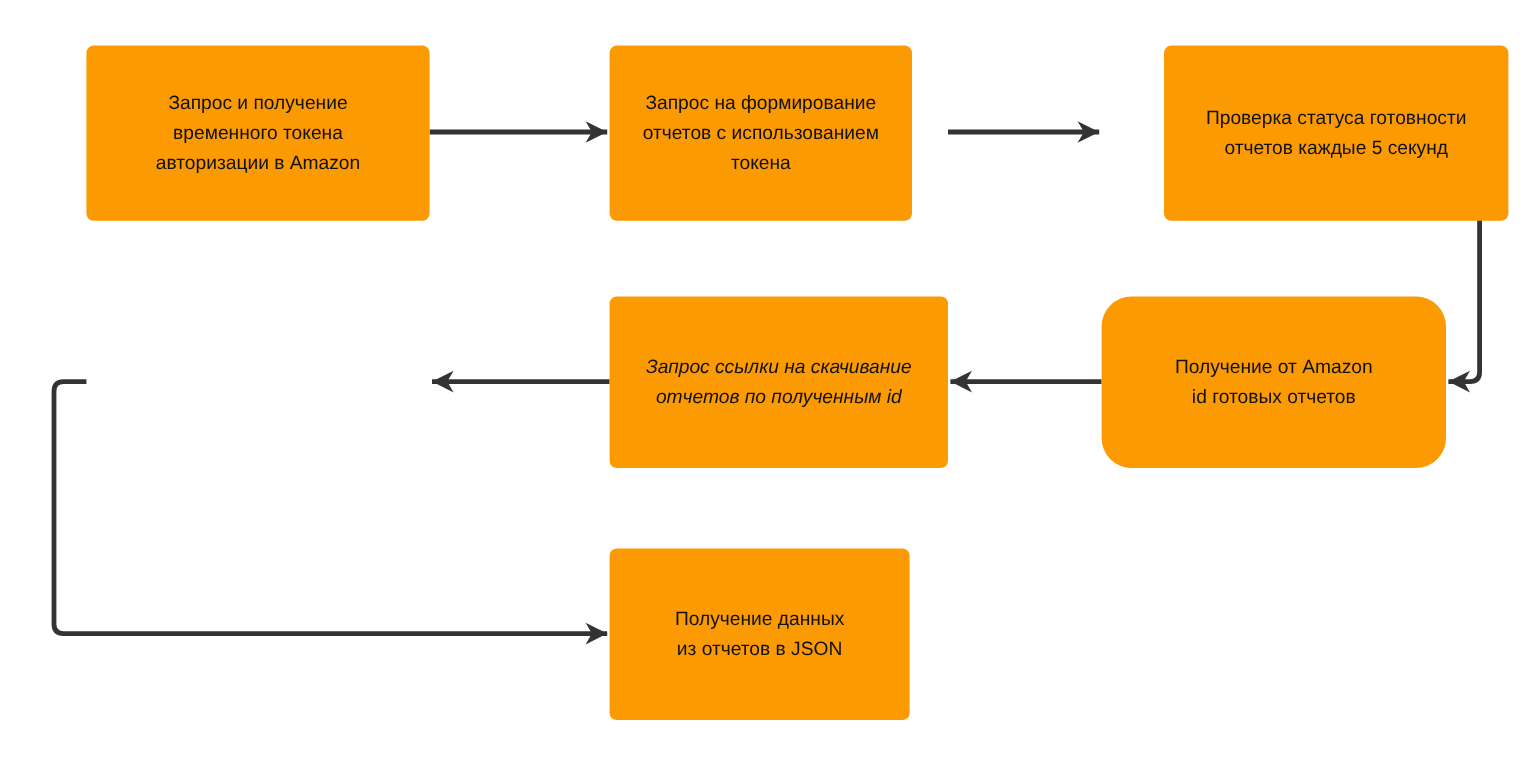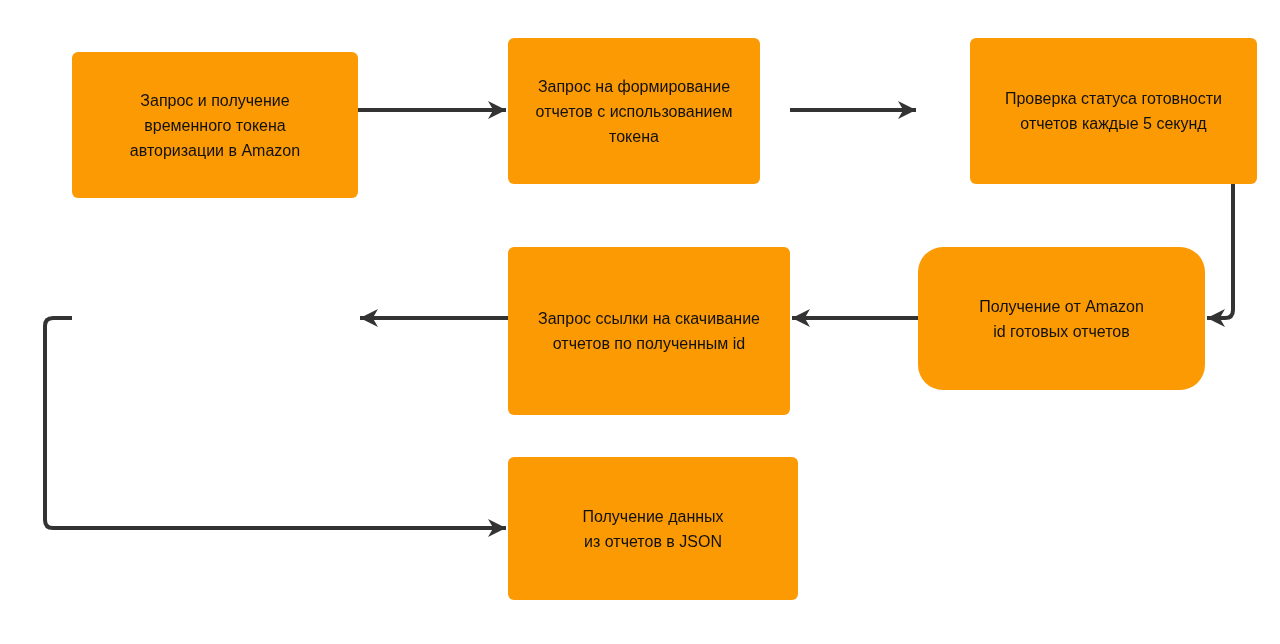"Запрос и получение" #n1 { margin-top: 14px -> none }
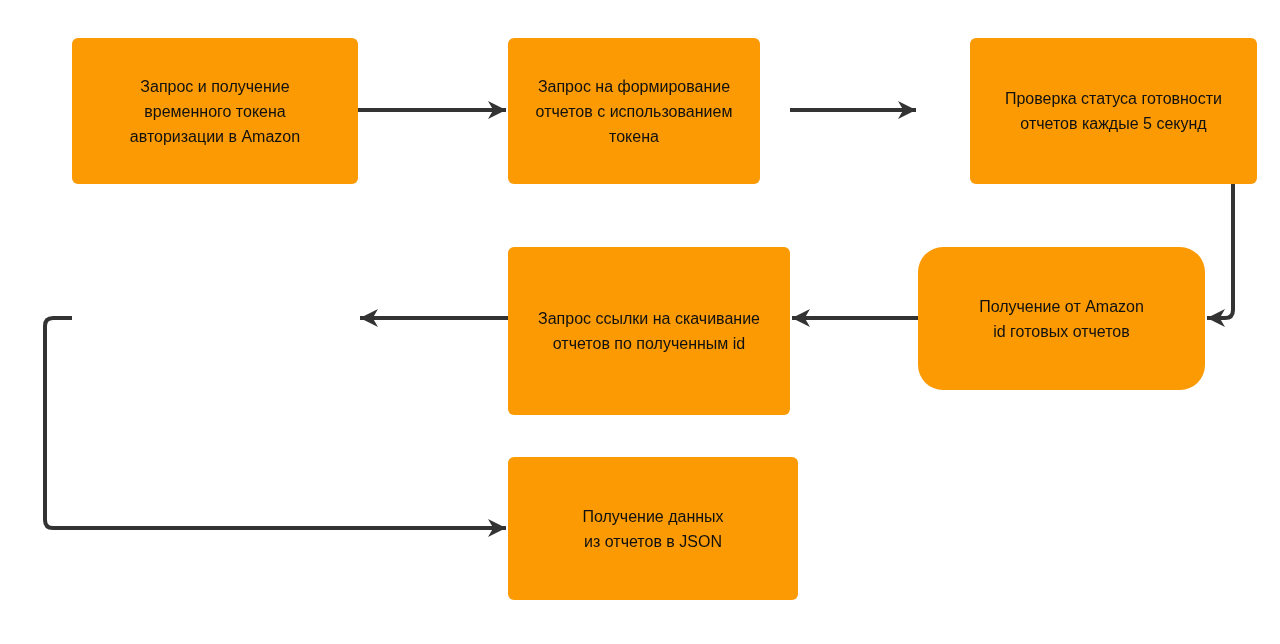"Запрос ссылки на скачивание" #n5 { font-style: none -> italic; height: 168px -> 143px }
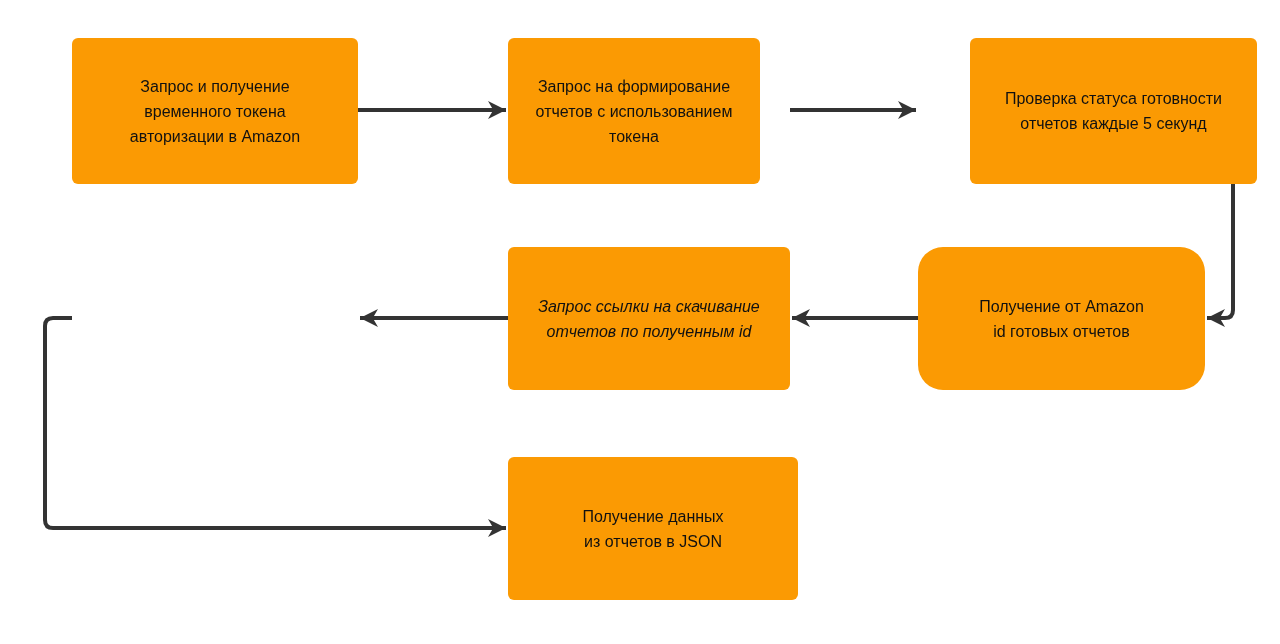"Получение данных" #n7 { width: 290px -> 250px }
